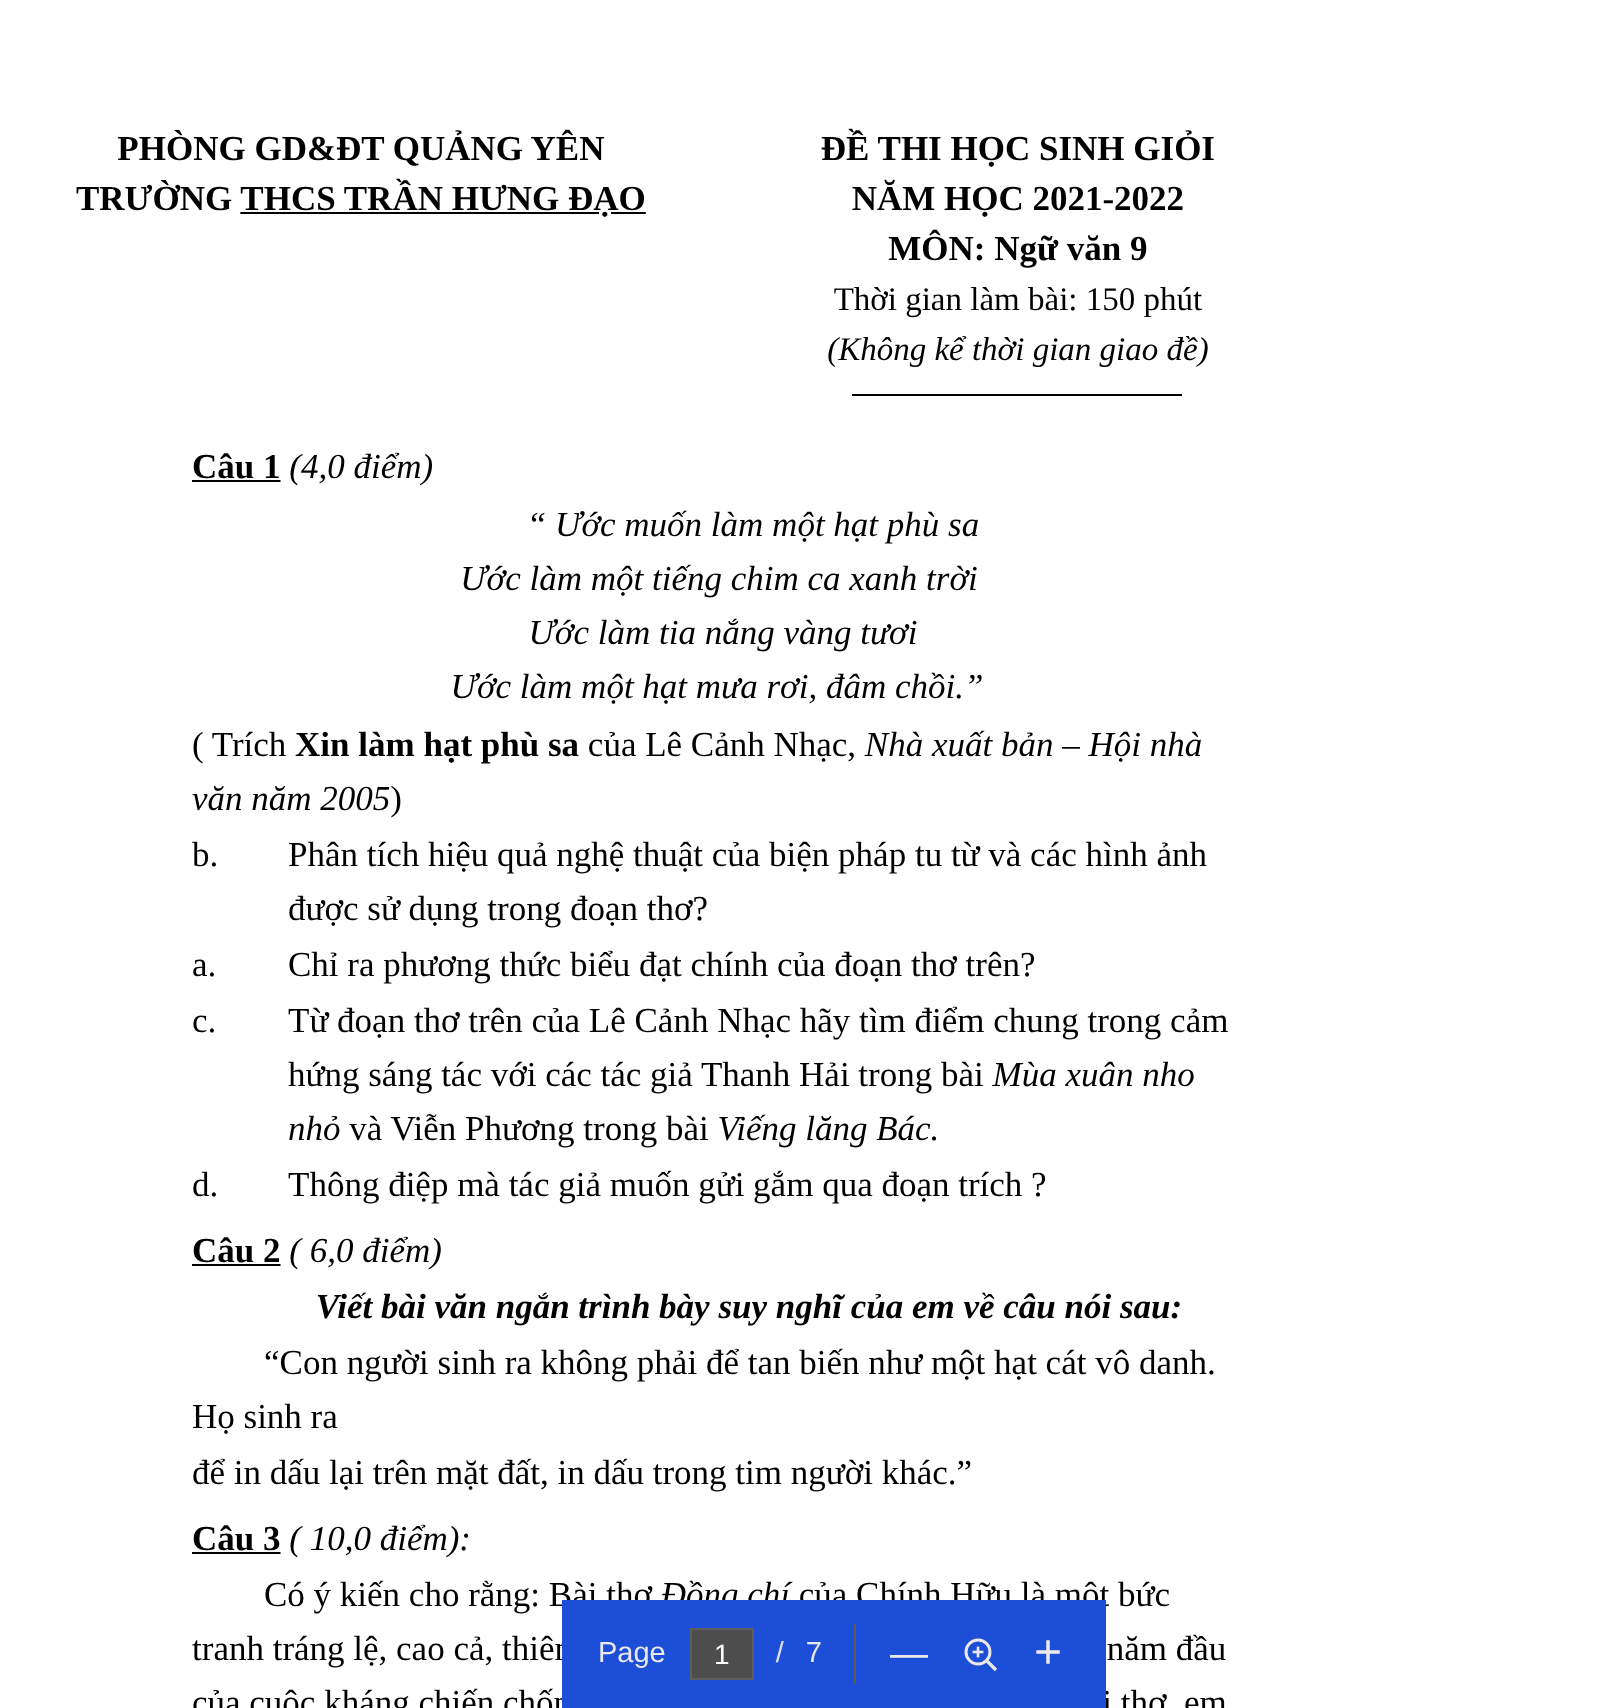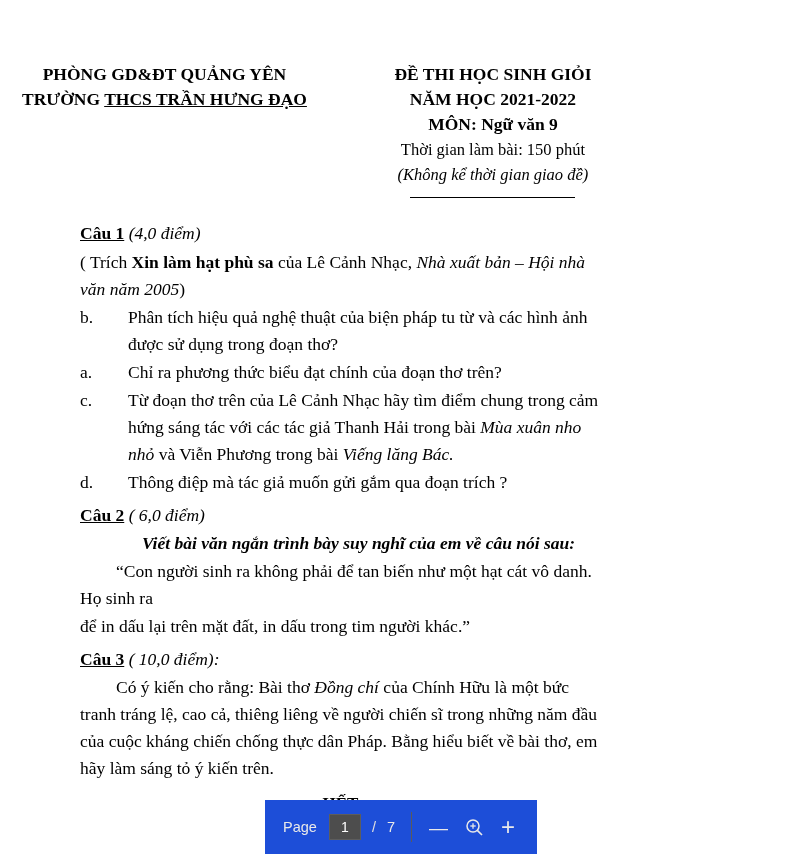"PHÒNG GD&ĐT QUẢNG YÊN" .page { left: 0 -> 16px }
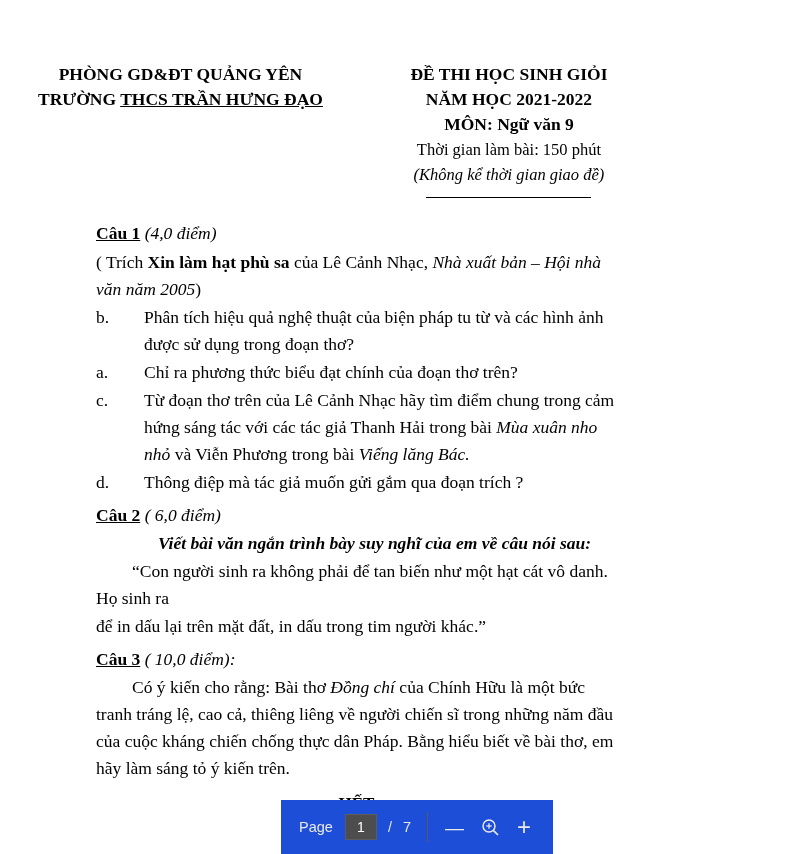"“ Ước muốn làm một" div.poem { html: none -> <div> <div>“ Ước muốn làm một hạt phù sa</div> <div>Ước làm một tiếng chim ca xanh trời</div> <div>Ước làm tia nắng vàng tươi</div> <div>Ước làm một hạt mưa rơi, đâm chồi.”</div> </div> }
